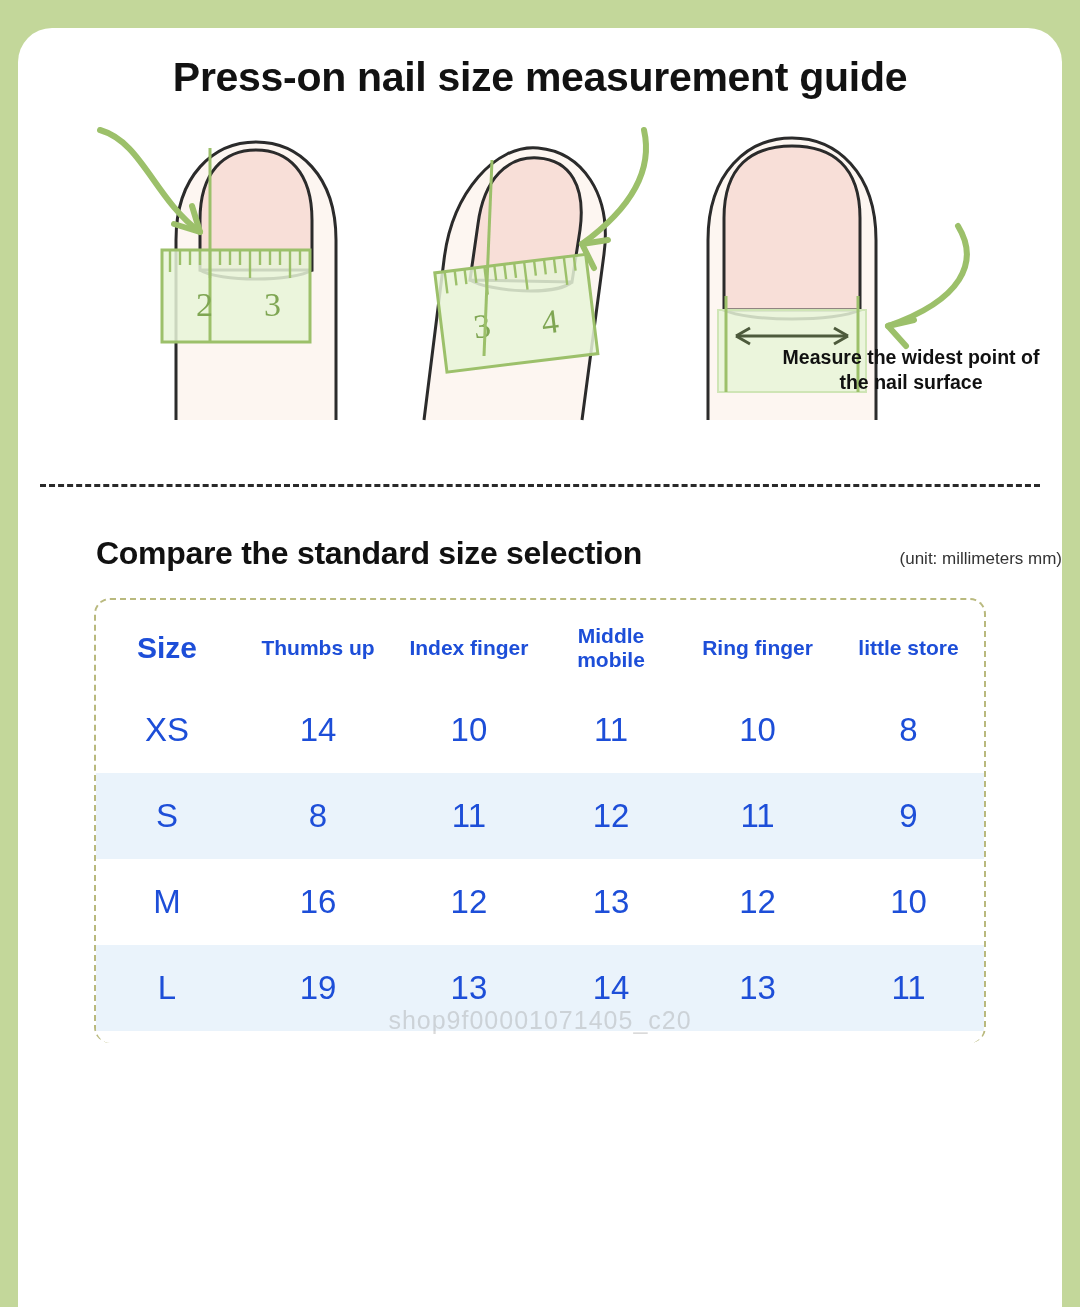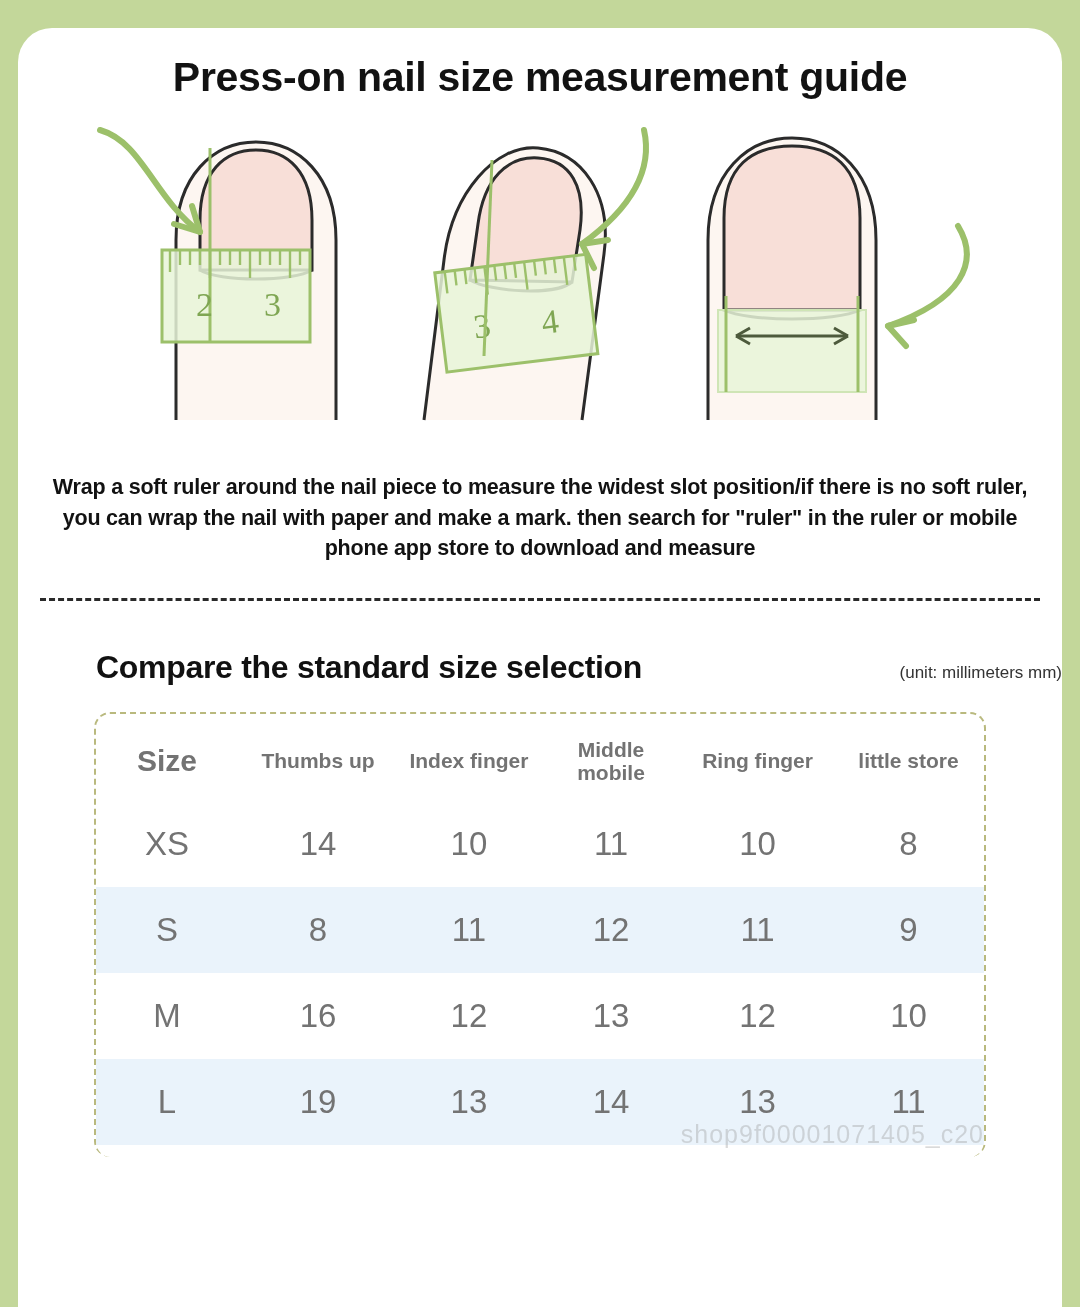"Measure the widest point of" div.note { html: none -> <div>Measure the widest point of the nail surface</div> }
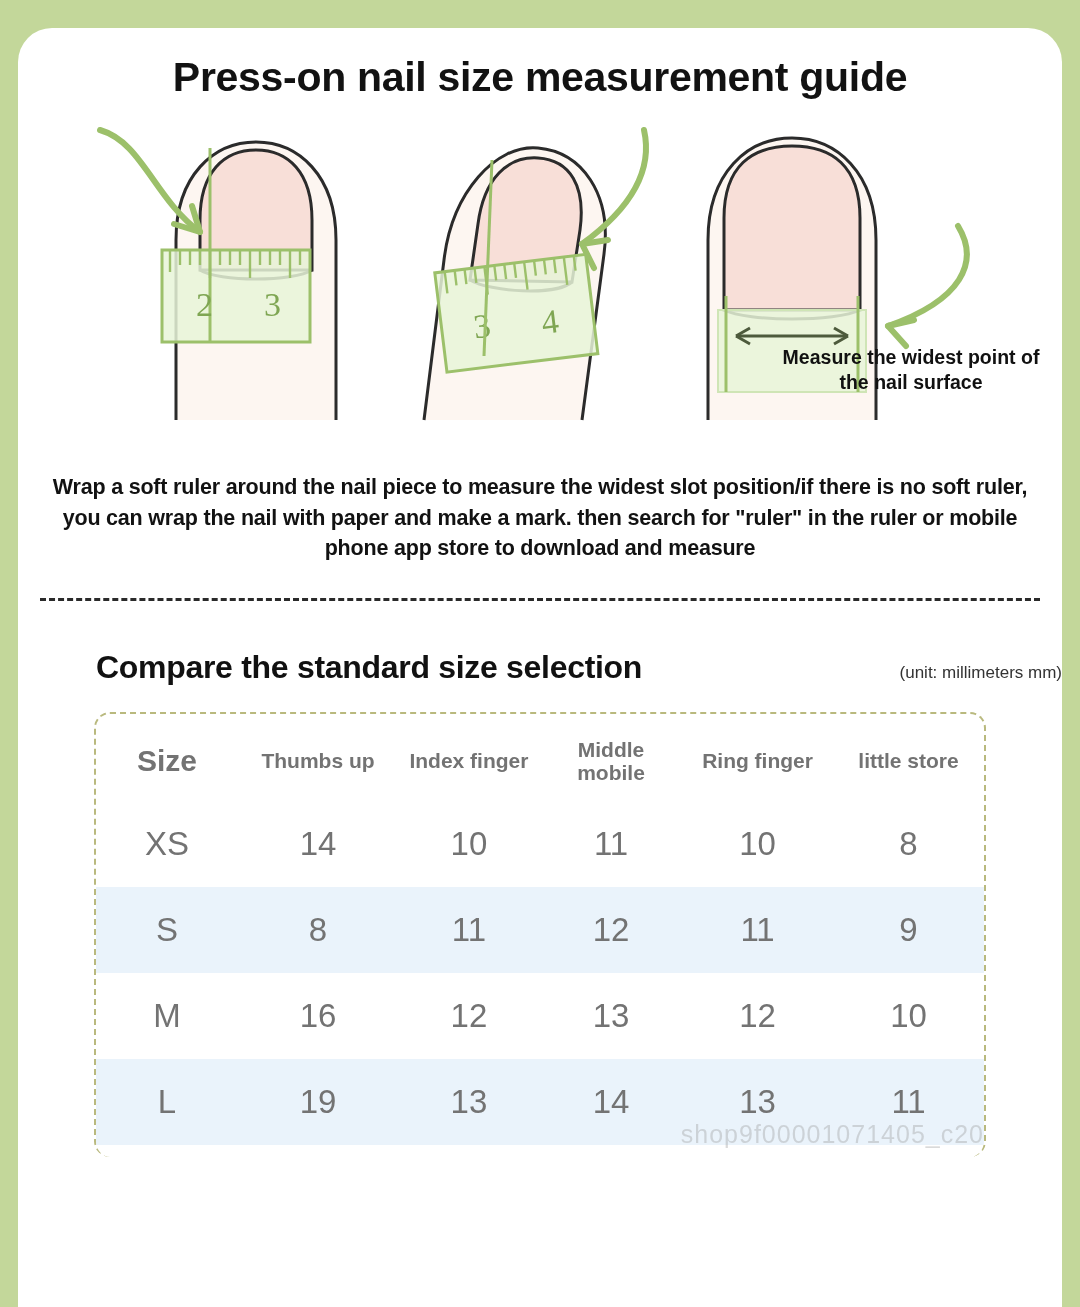"Wrap a soft ruler around" div.instructions { html: <div>Wrap a soft ruler around the nail piece to measure the widest slot position/if there is no soft ruler, you can wrap the nail with paper and make a mark. then search for "ruler" in the ruler or mobile phone app store to download and measure</div> -> none }
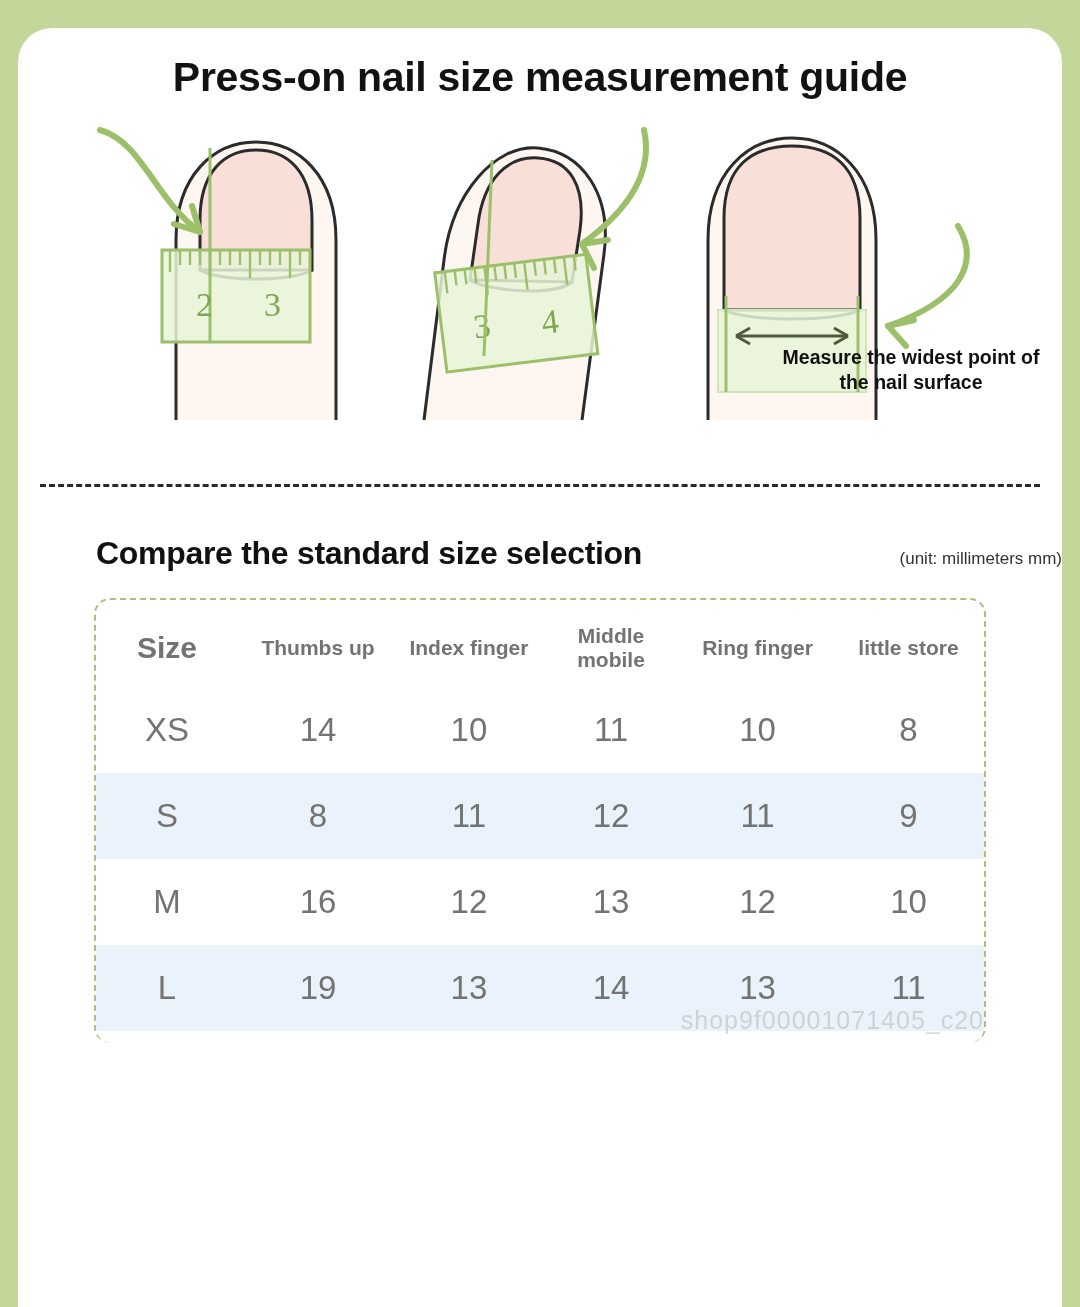"Size" table.sizes th, table.sizes td { color: #737373 -> #1d4ed8 }
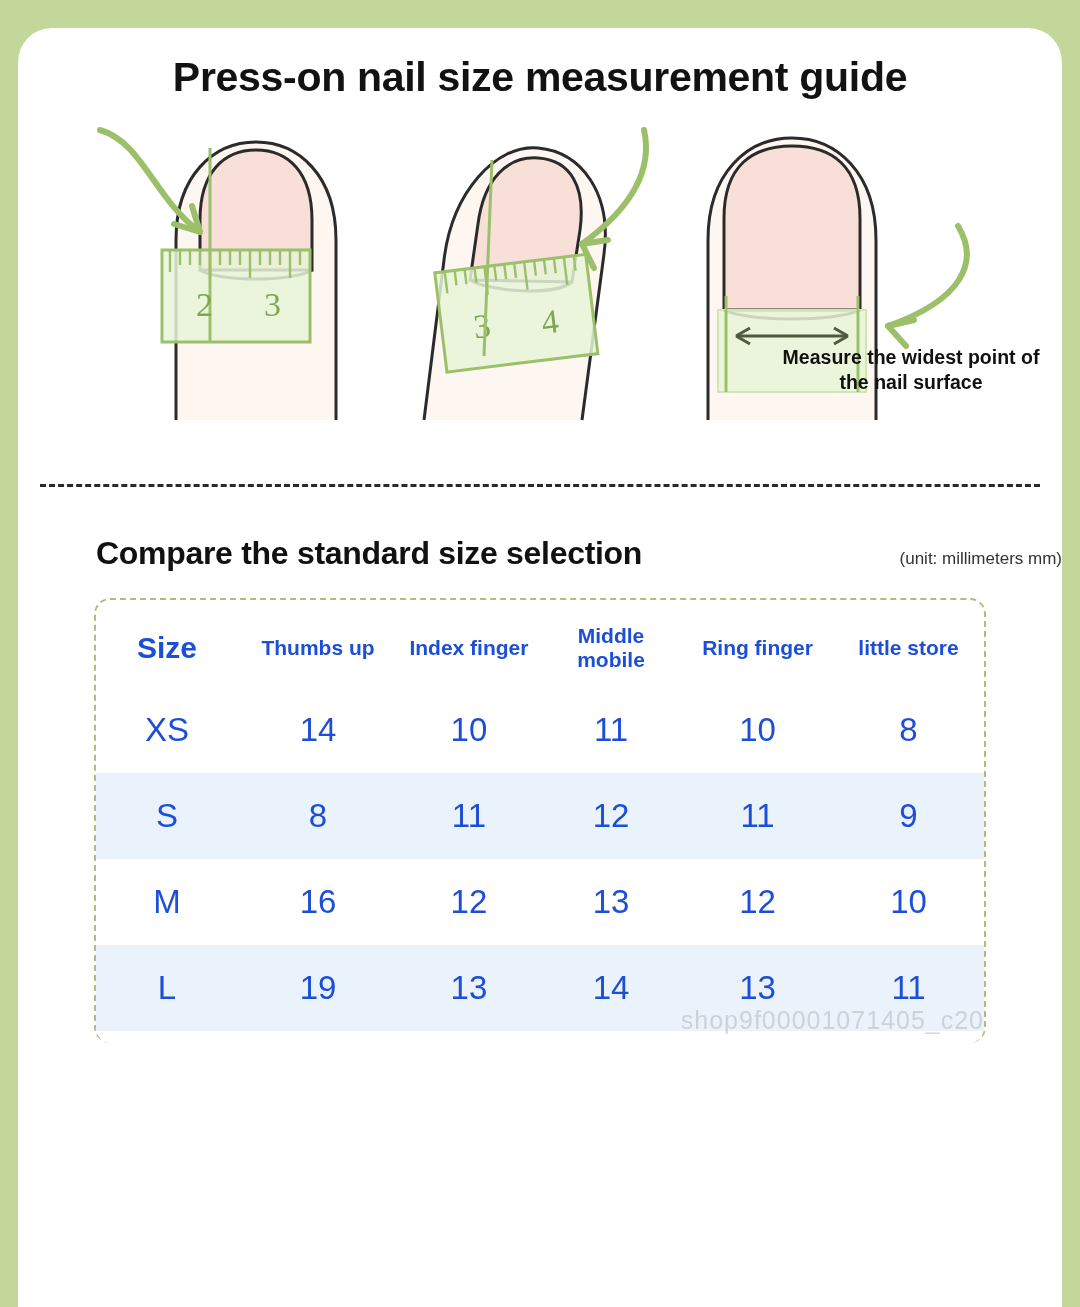"shop9f00001071405_c20" .watermark { text-align: right -> center }
